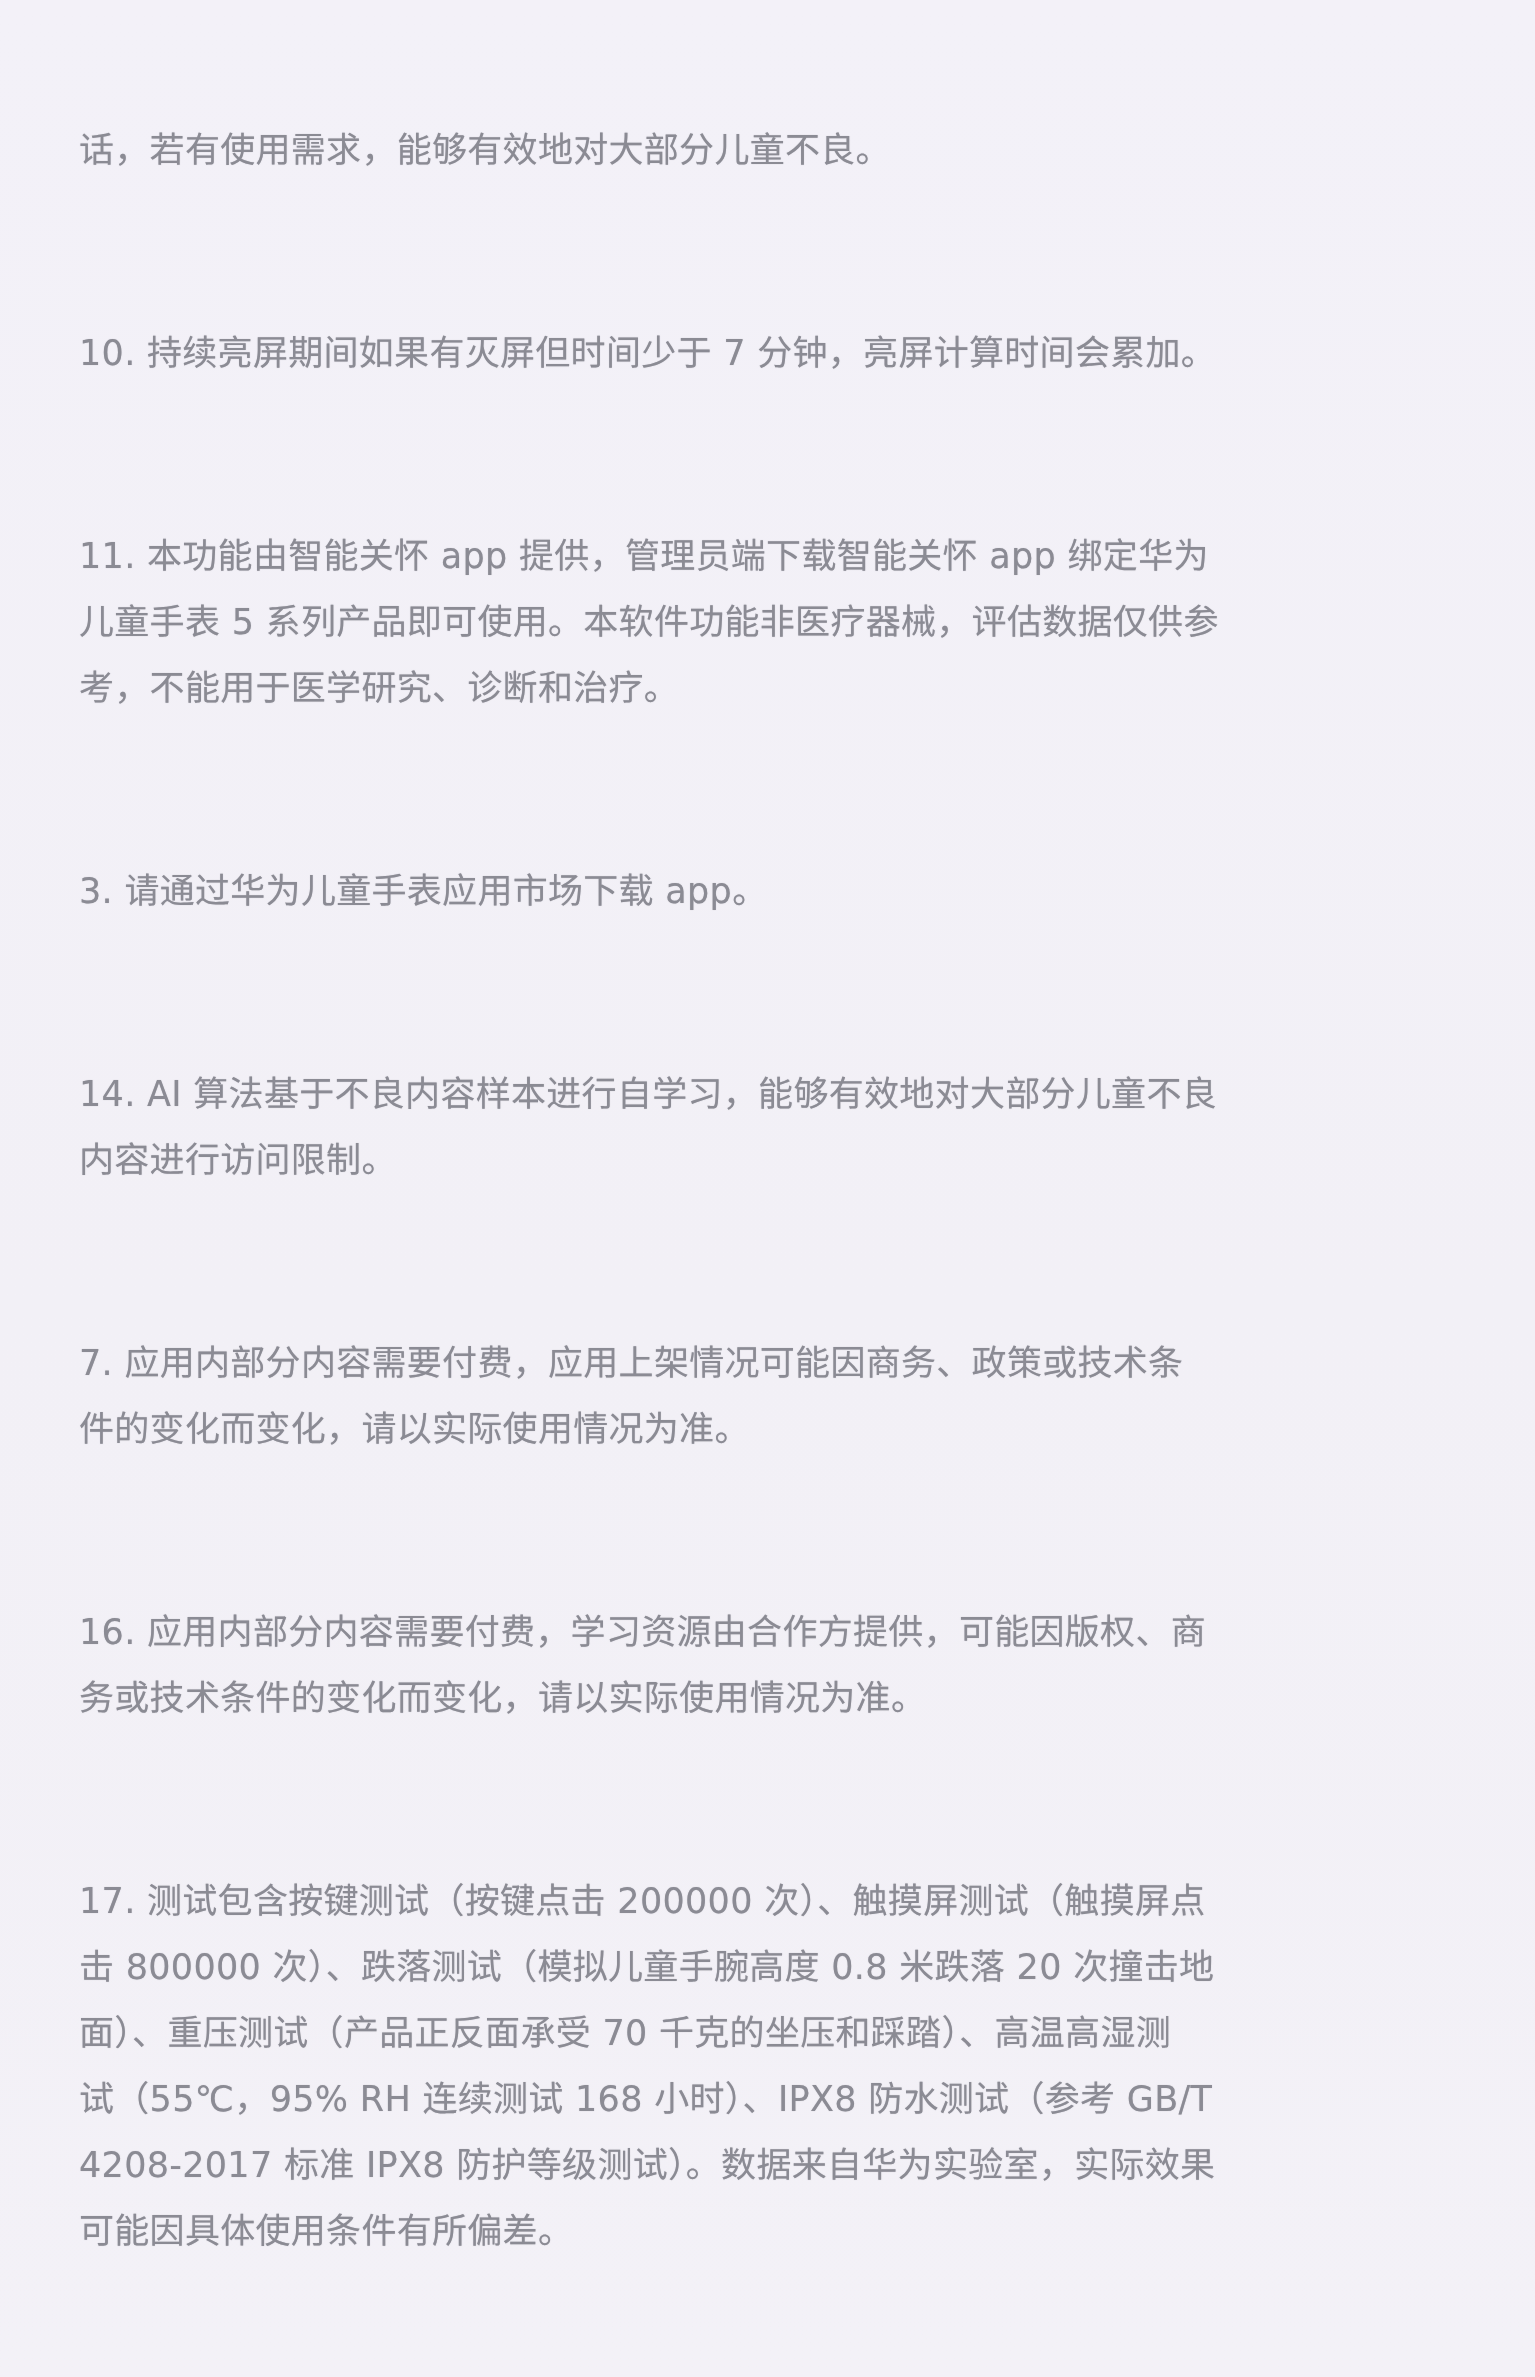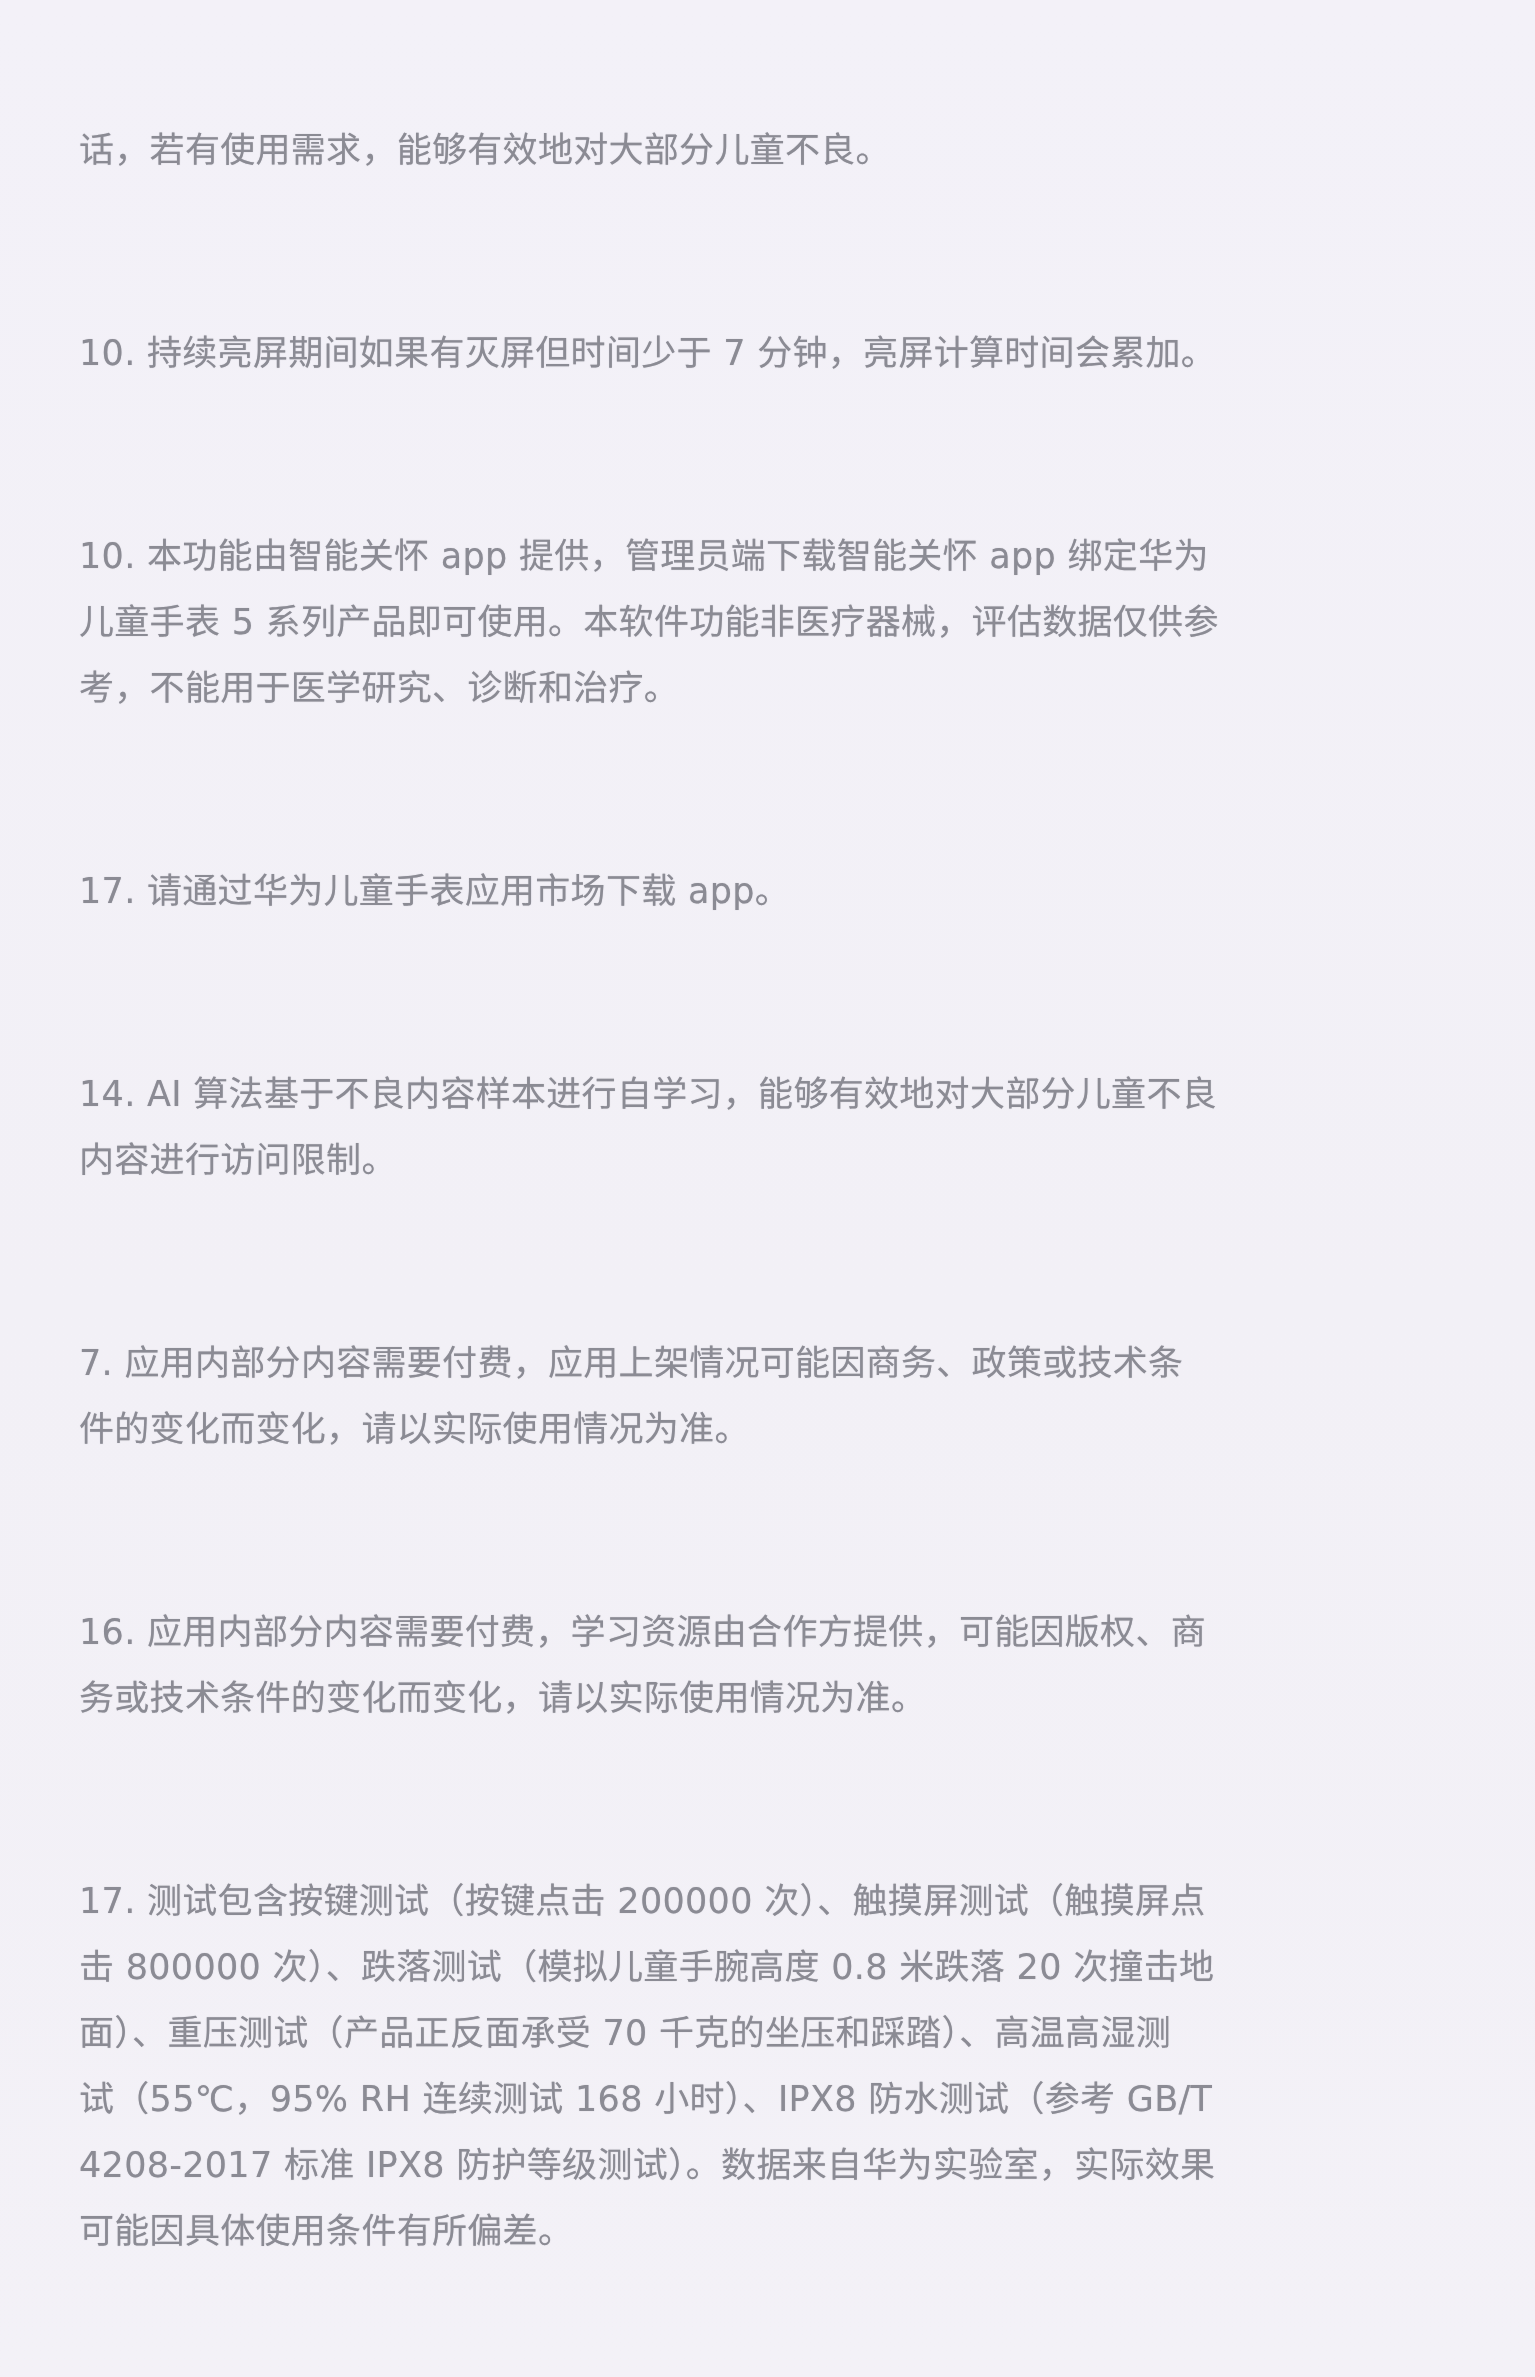"10. 本功能由智能关怀 app 提供，管理员端下载智能关怀 app" div.para { text: 10 -> 11 }
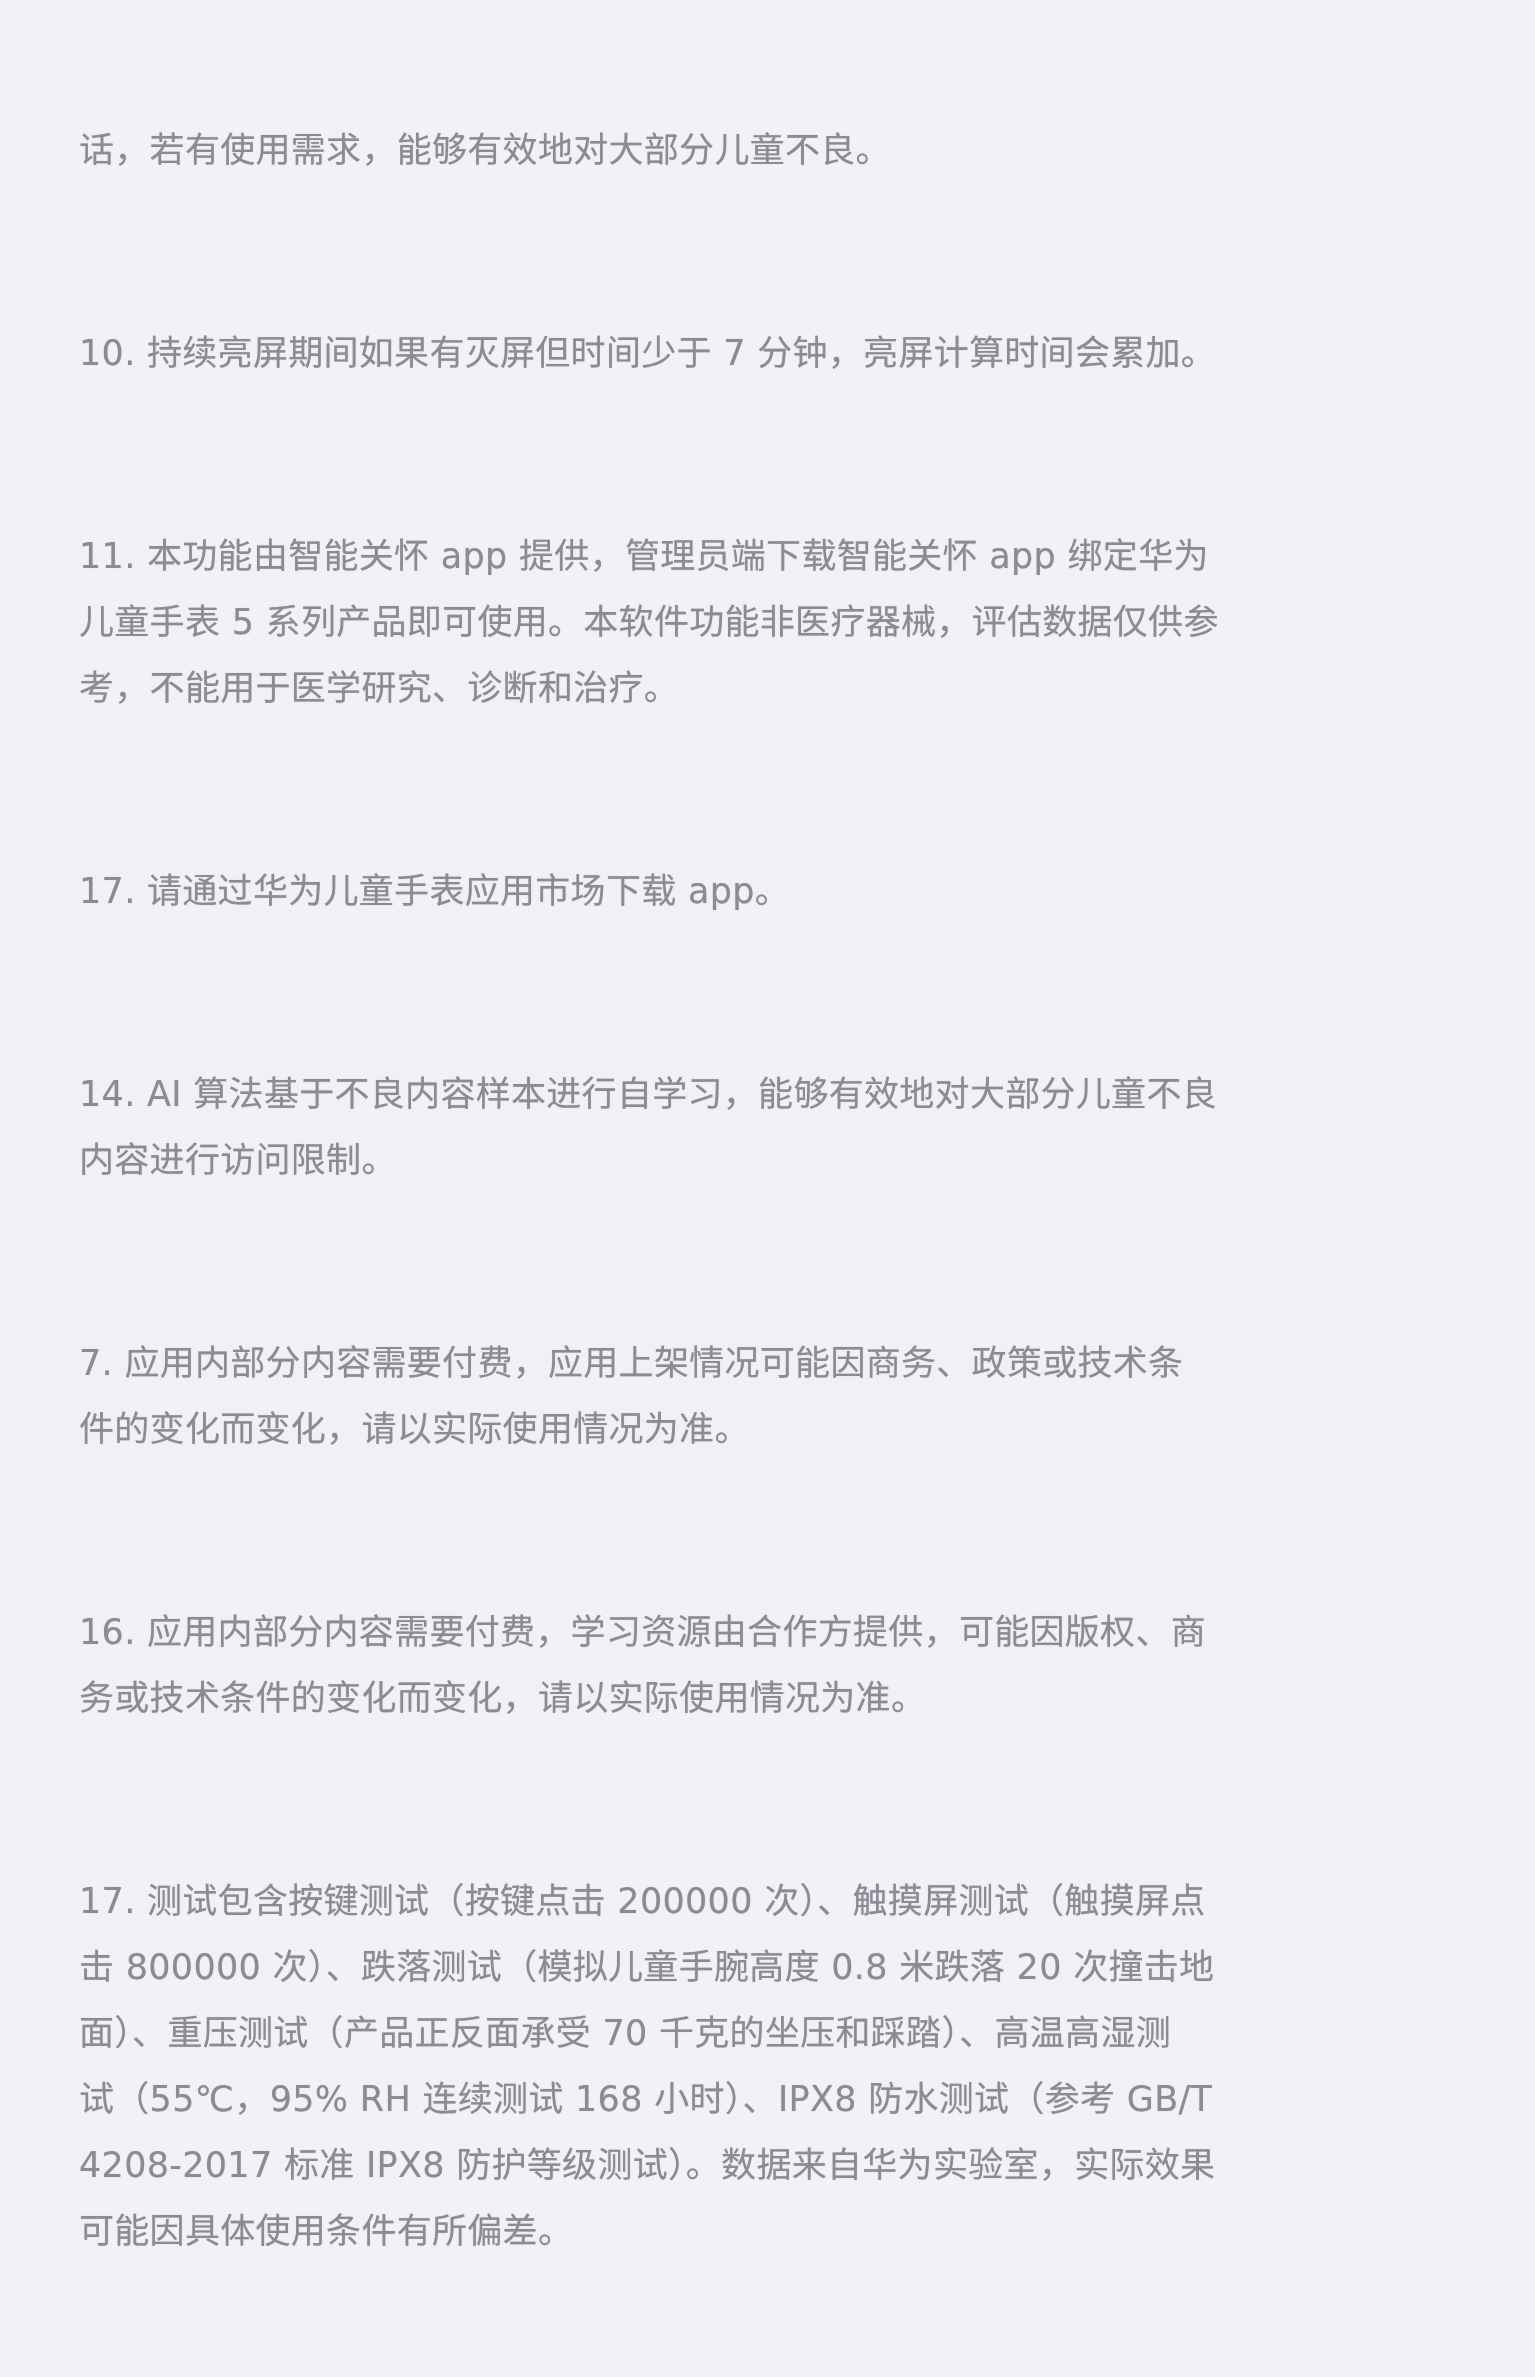"17. 请通过华为儿童手表应用市场下载 app。" div.para { text: 17 -> 3 }
